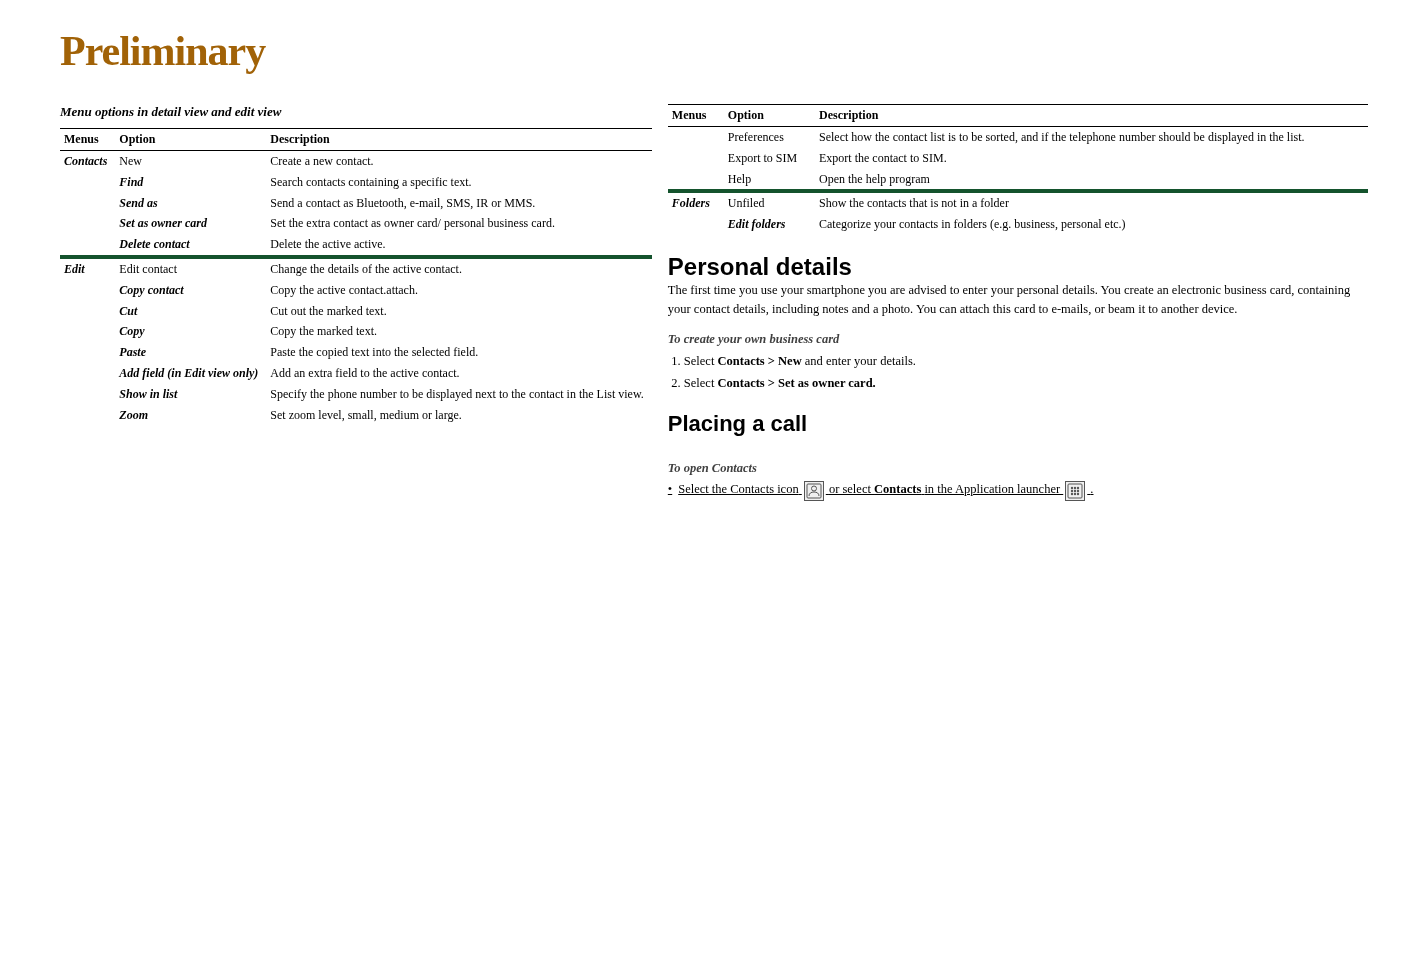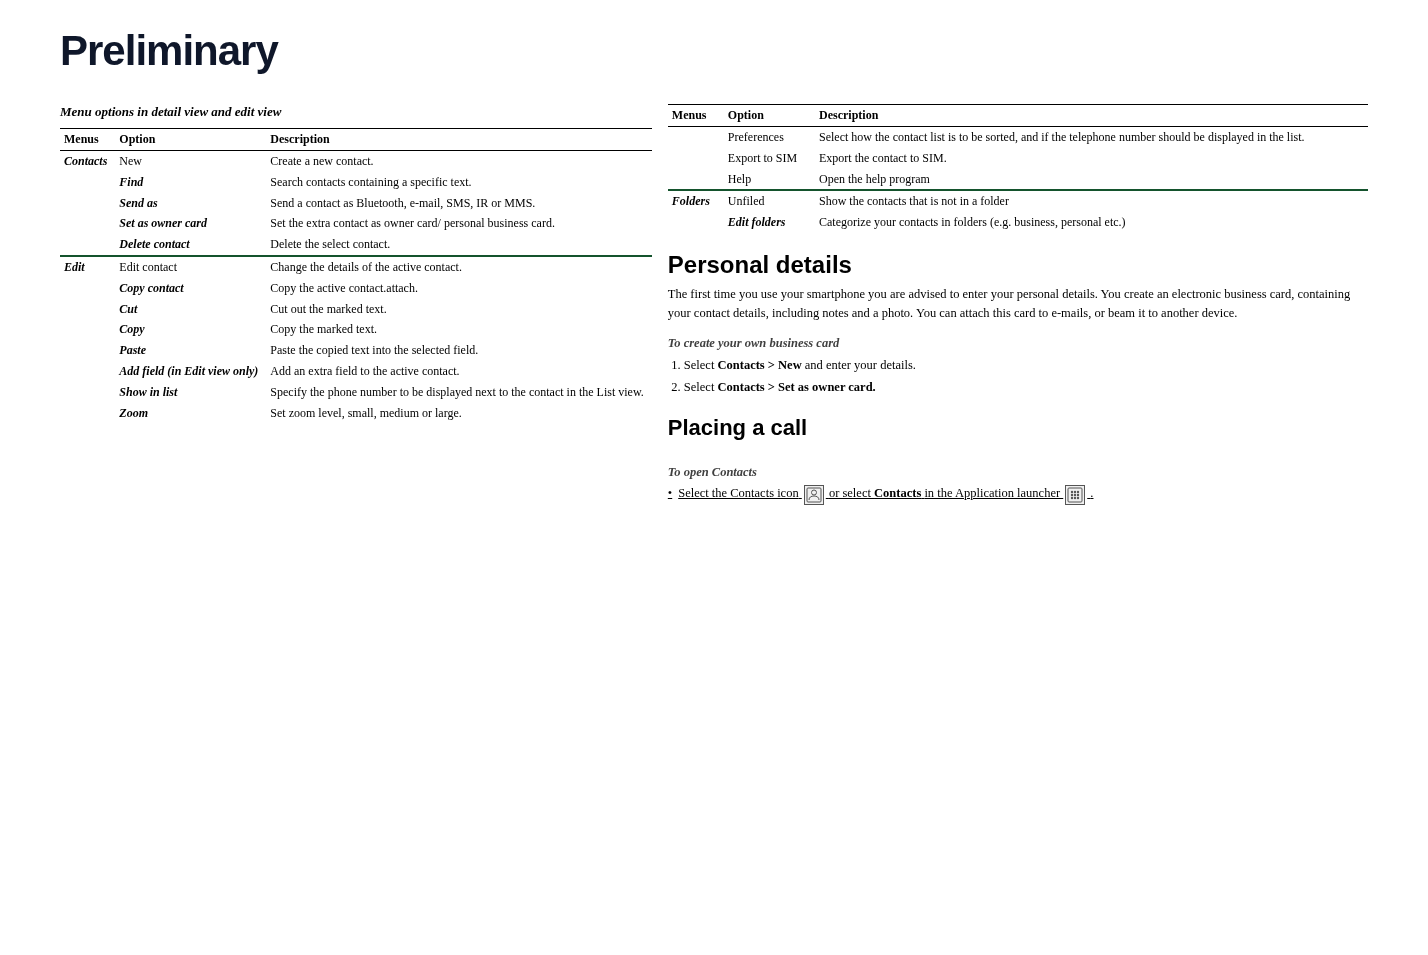"Preliminary" .page-title { color: #0f172a -> #a16207; font-family: Liberation Sans, sans-serif -> Liberation Serif, serif }
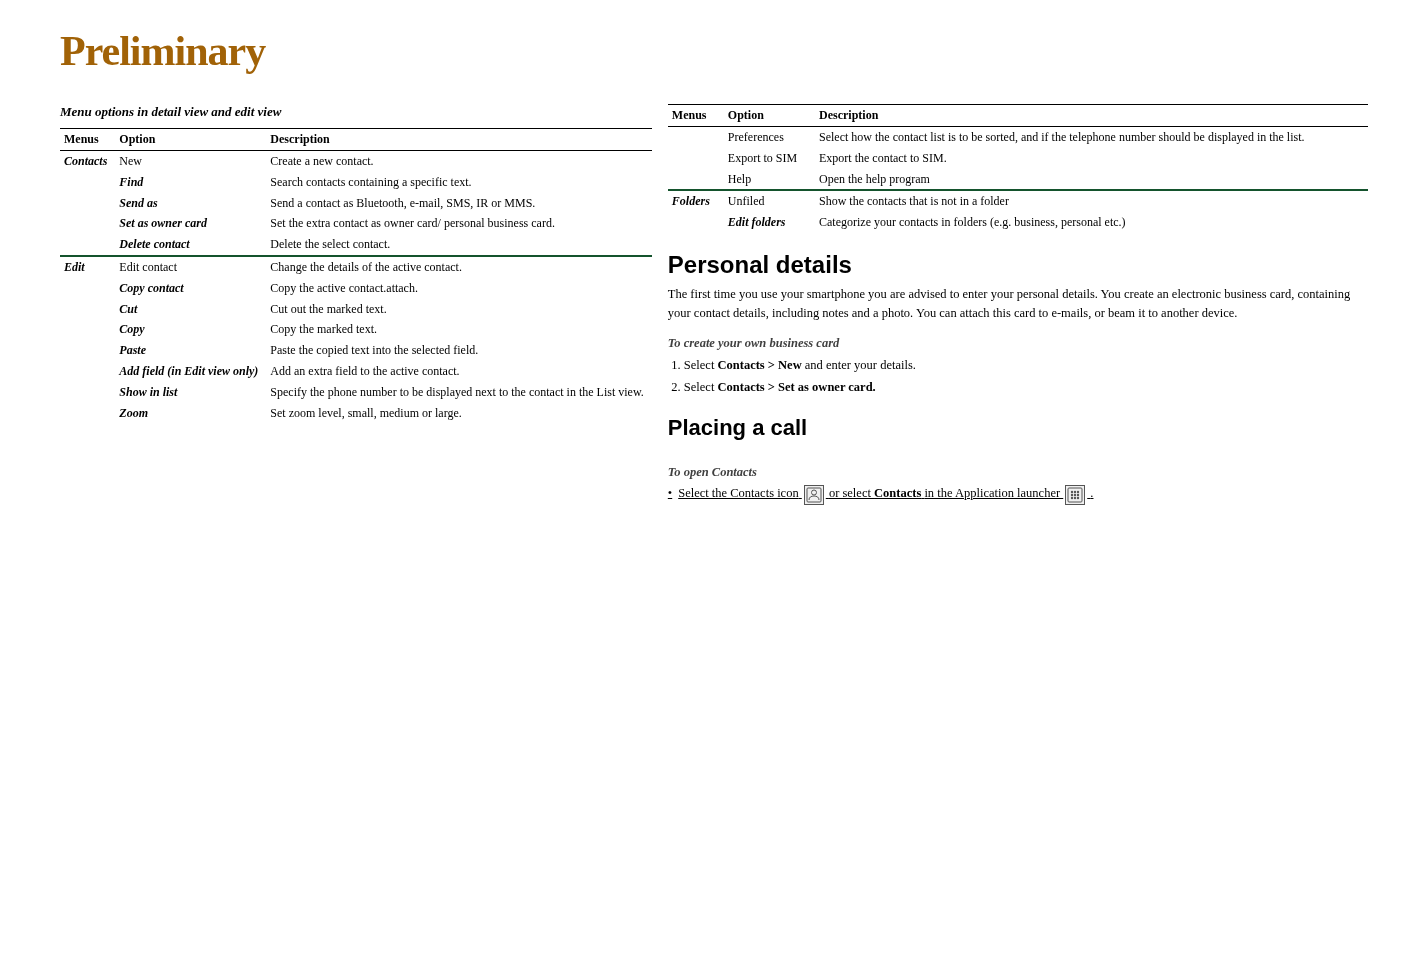"Folders" .menu-table tbody tr.section-divider td { border-top: 2px solid #14532d -> 4px solid #14532d }
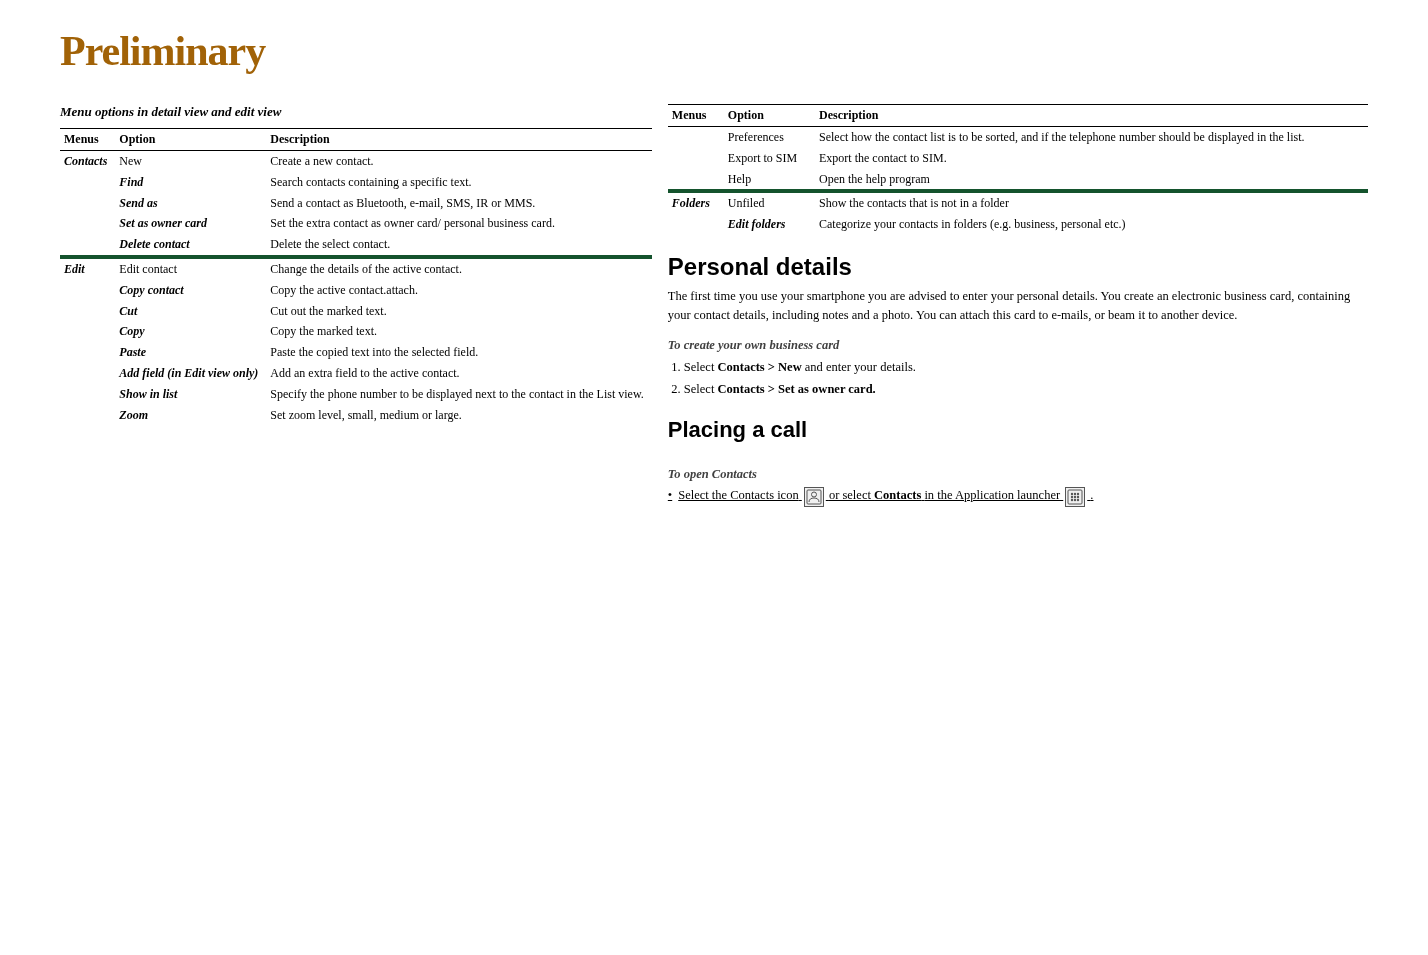"Delete the select contact." td { text: select contact -> active active }
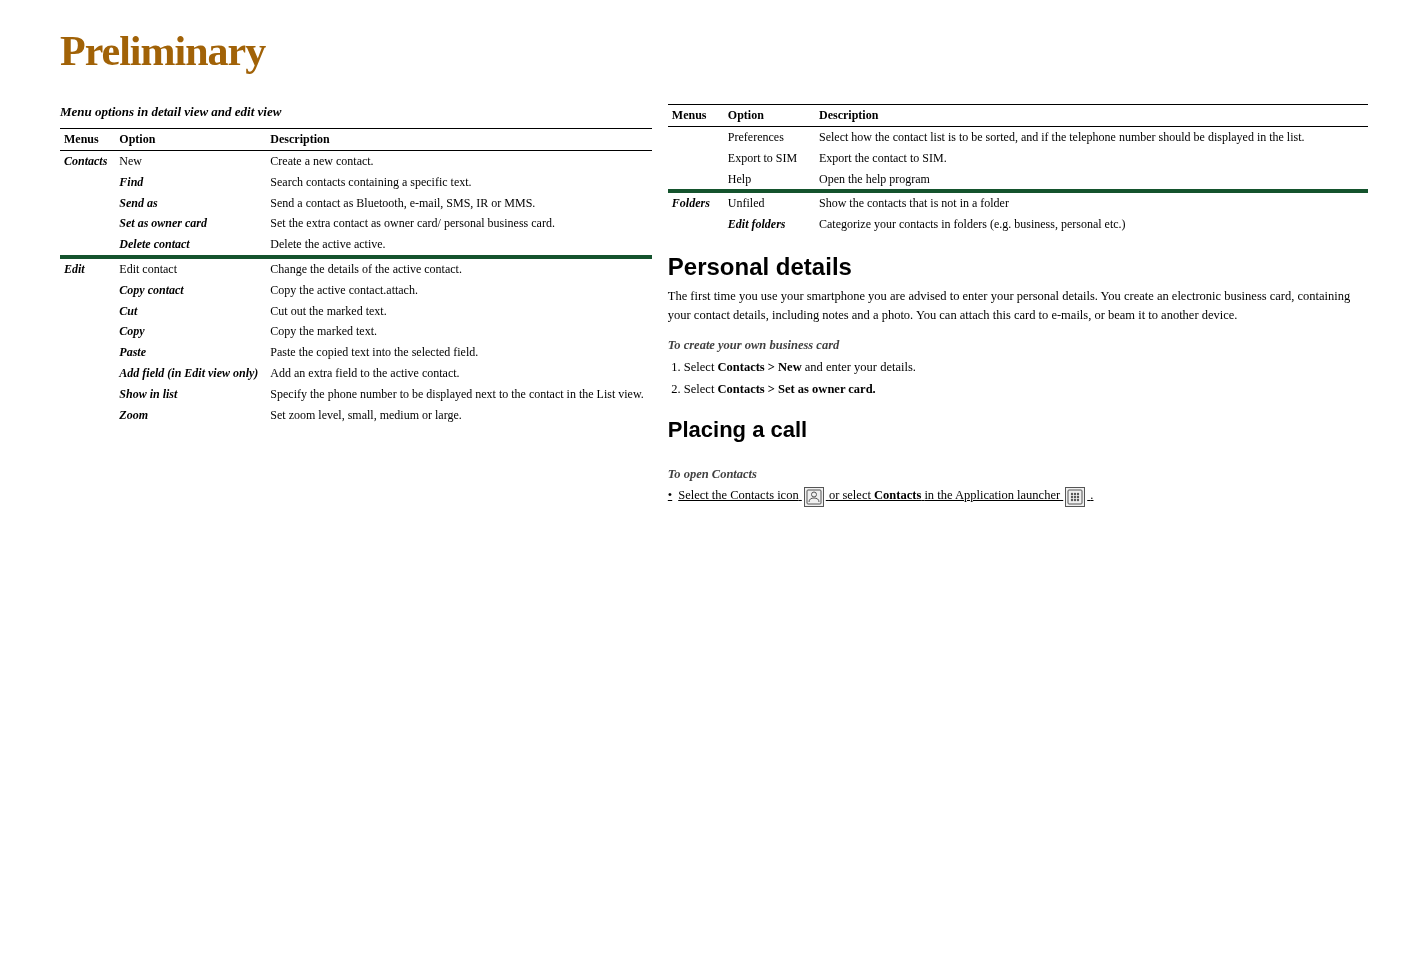"Personal details" .section-heading { margin-bottom: 6px -> none }
